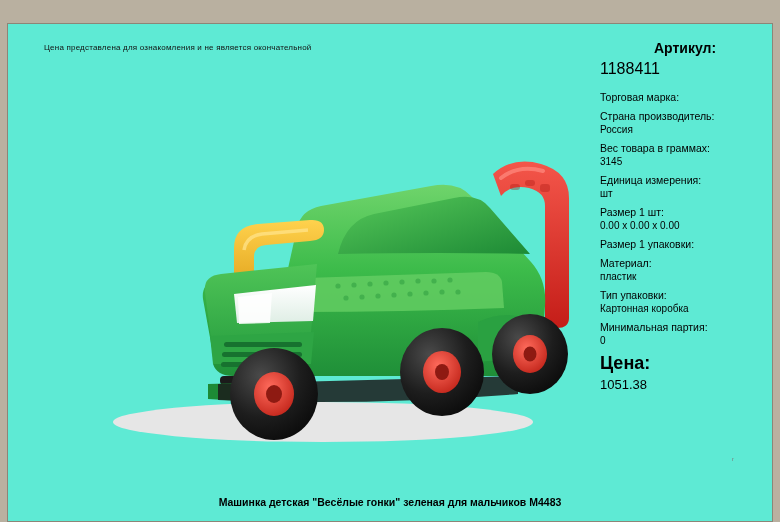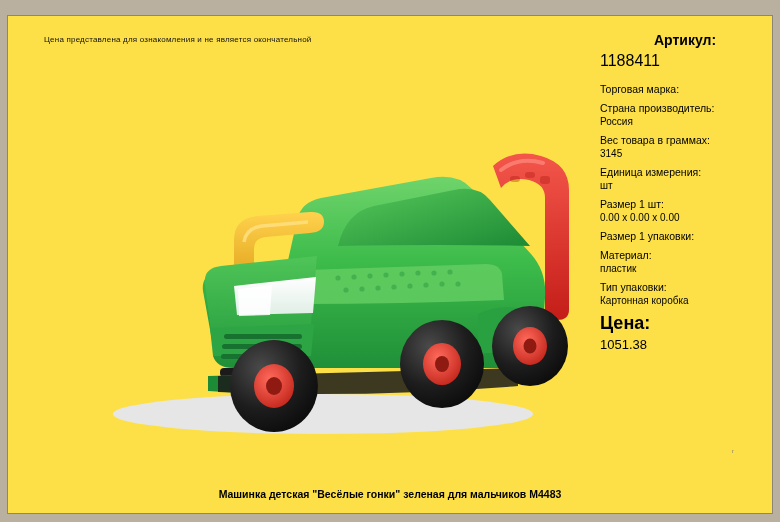"Цена представлена для ознакомления и" .page { background: #fde047 -> #5eead4; top: 16px -> 24px }
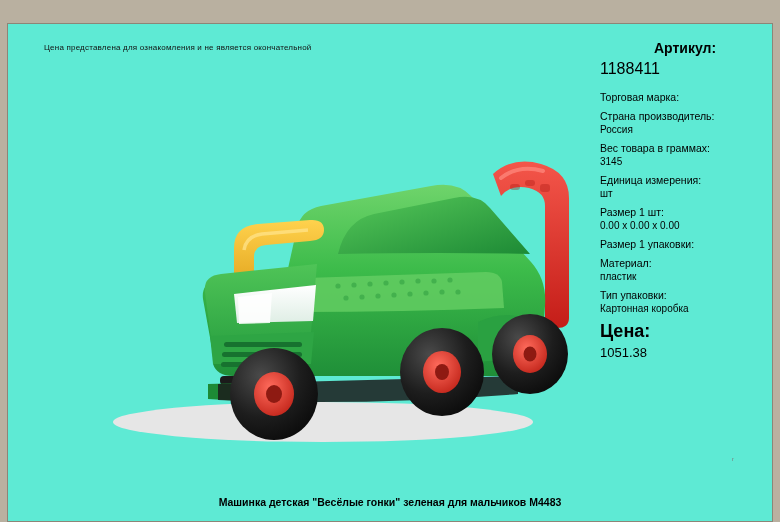"Минимальная партия:" div.spec { html: none -> <div> <div>Минимальная партия:</div> <div>0</div> </div> }
